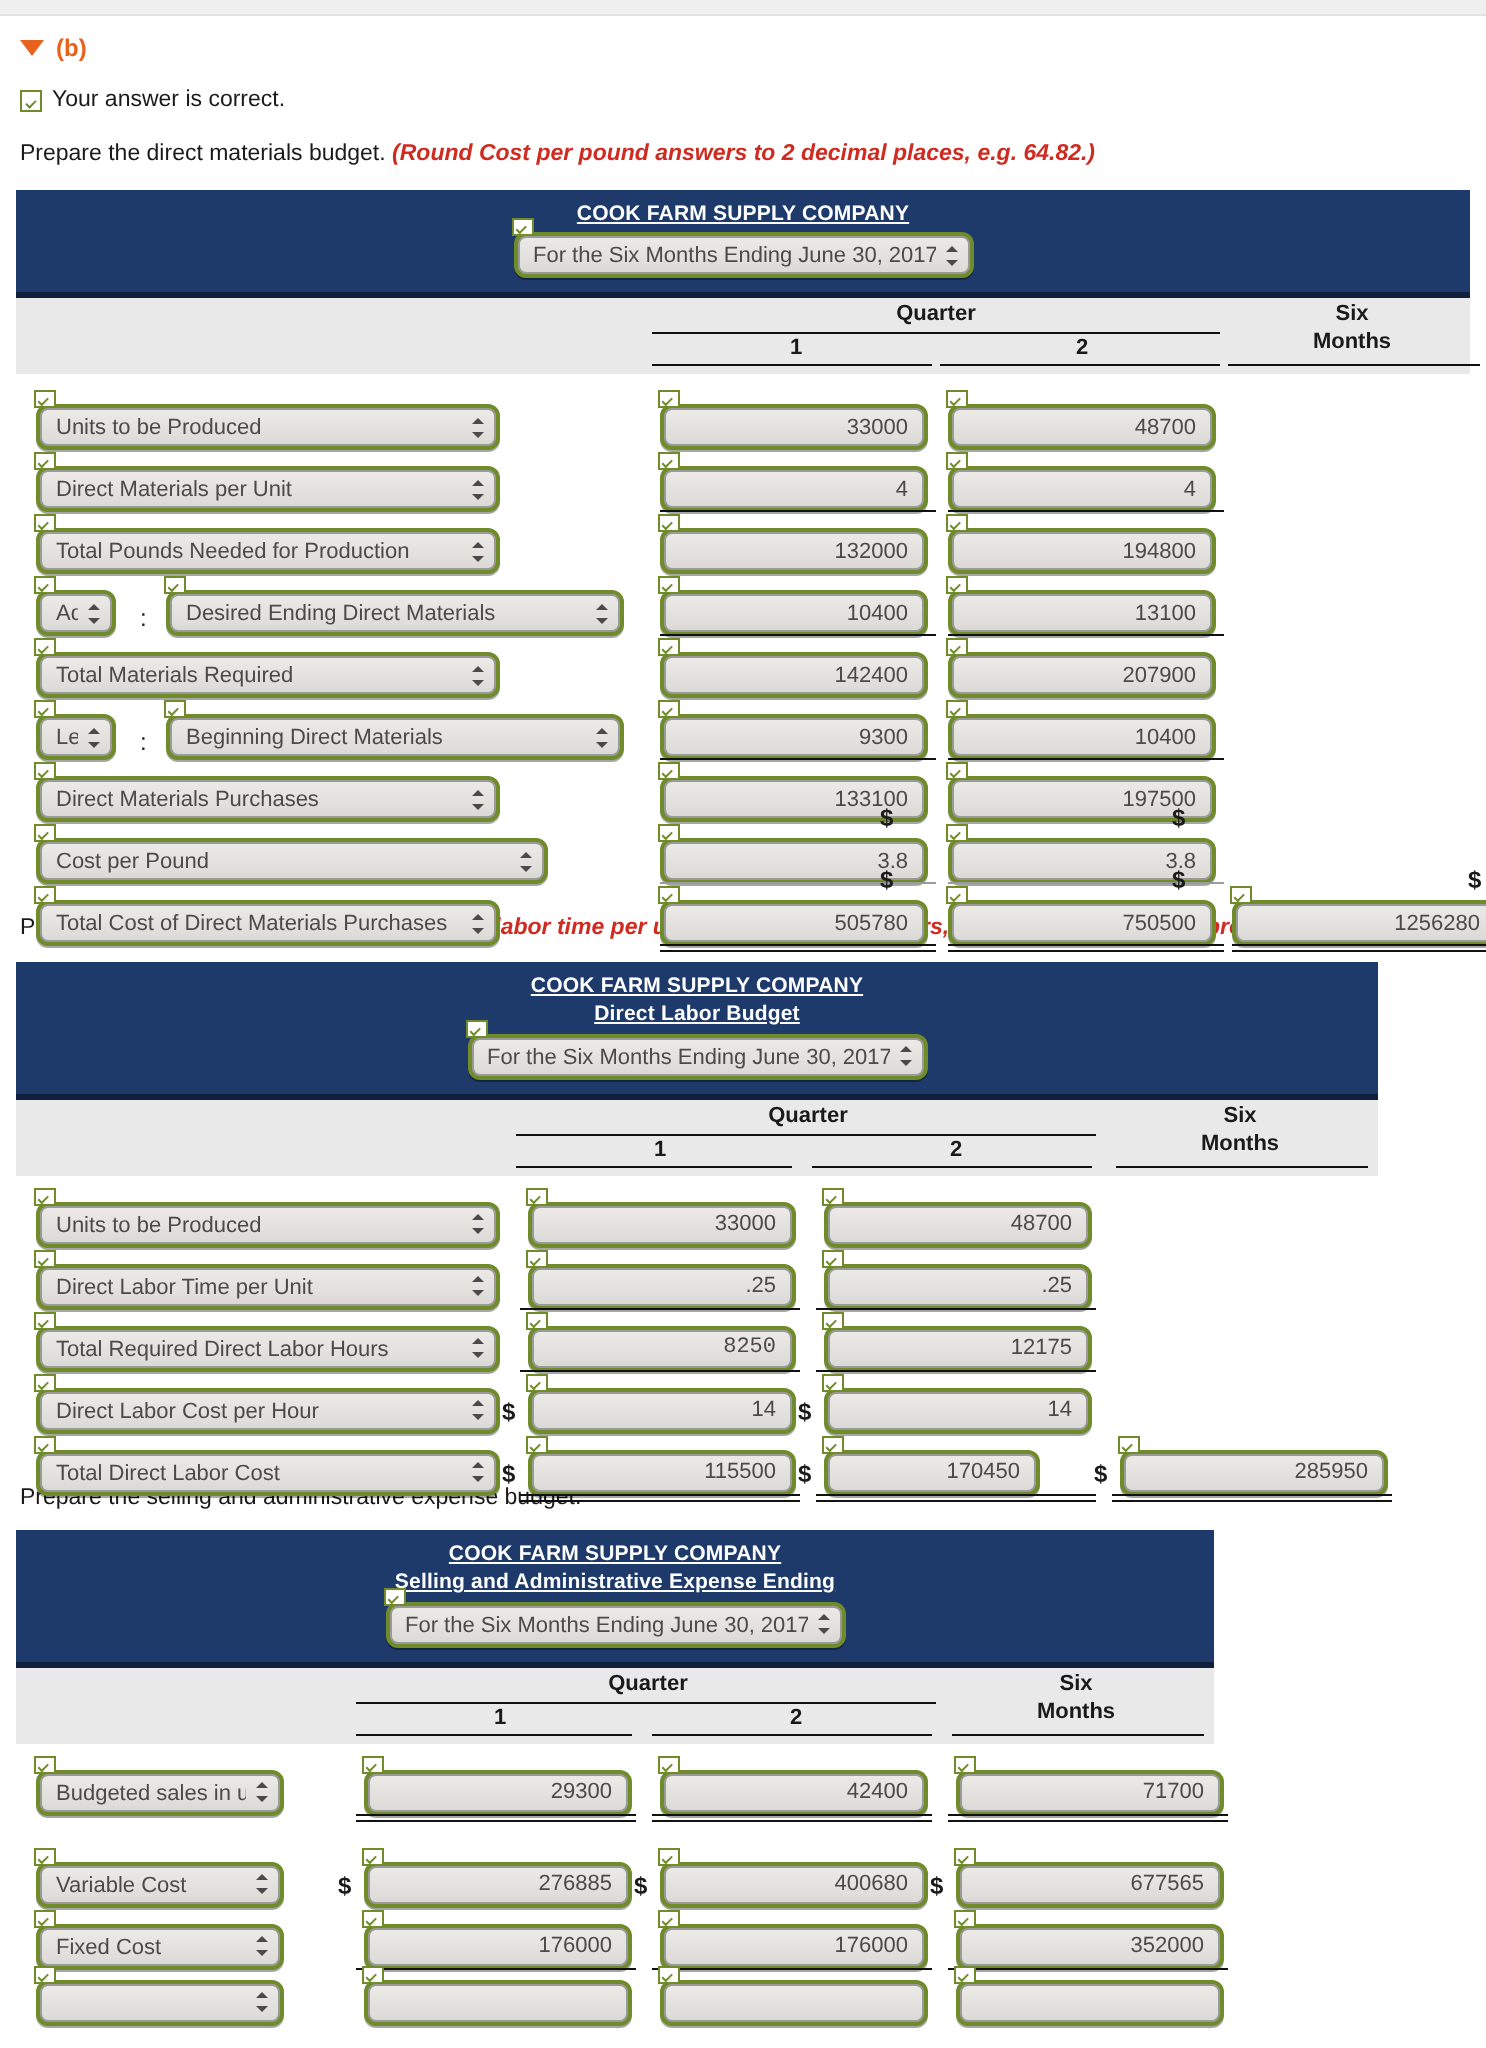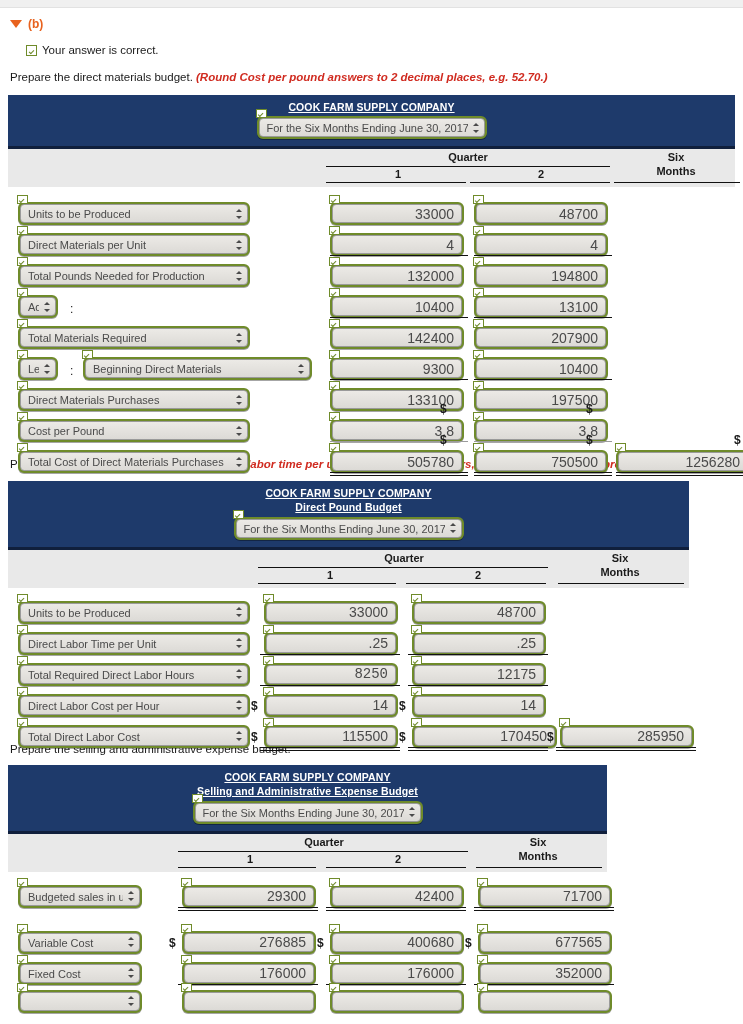"Your answer is correct." .correct-line { margin: 13px 0 0 18px -> 13px 0 0 2px }
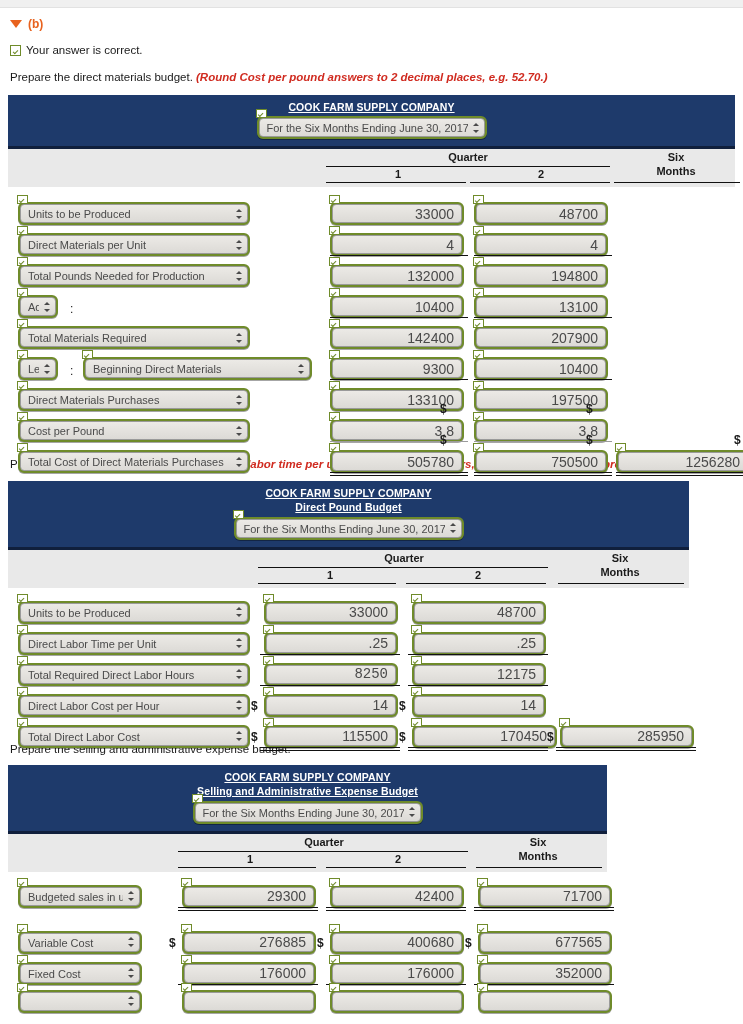"(Round Cost per pound answers" span.hint { text: 52.70 -> 64.82 }
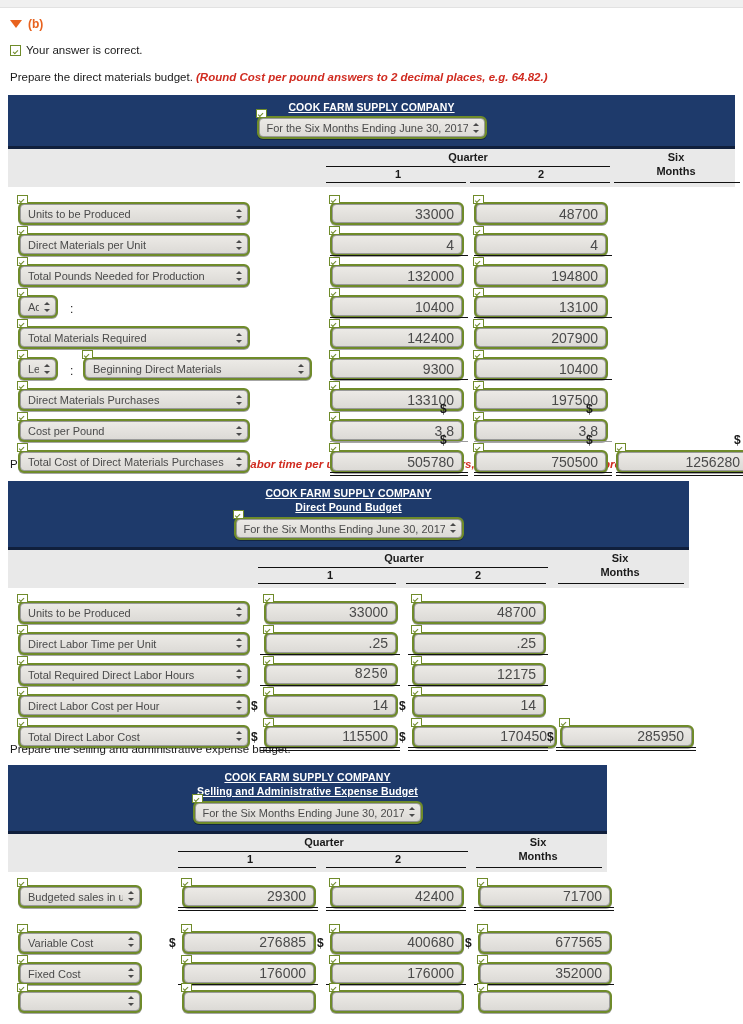"33000" input.inp { font-size: 14px -> 11px }
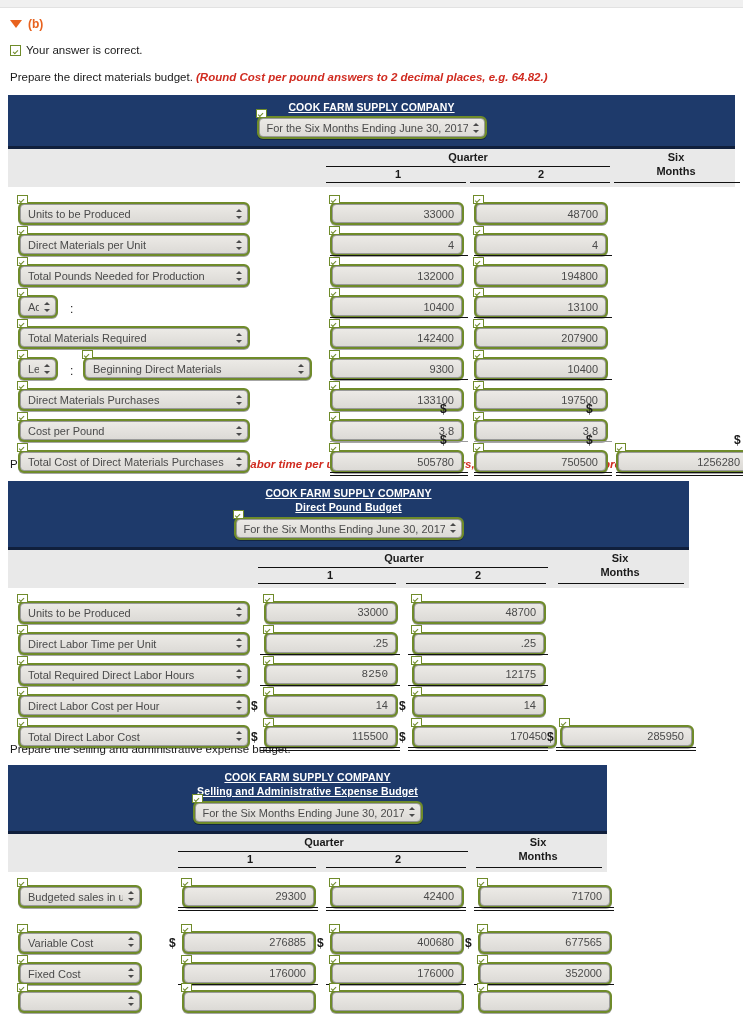"Desired Ending Direct Materials" div.cellabs { html: none -> <div><span><span></span><span><span> <select><option>Desired Ending Direct Materials</option></select> <span></span> </span></span></span></div> }
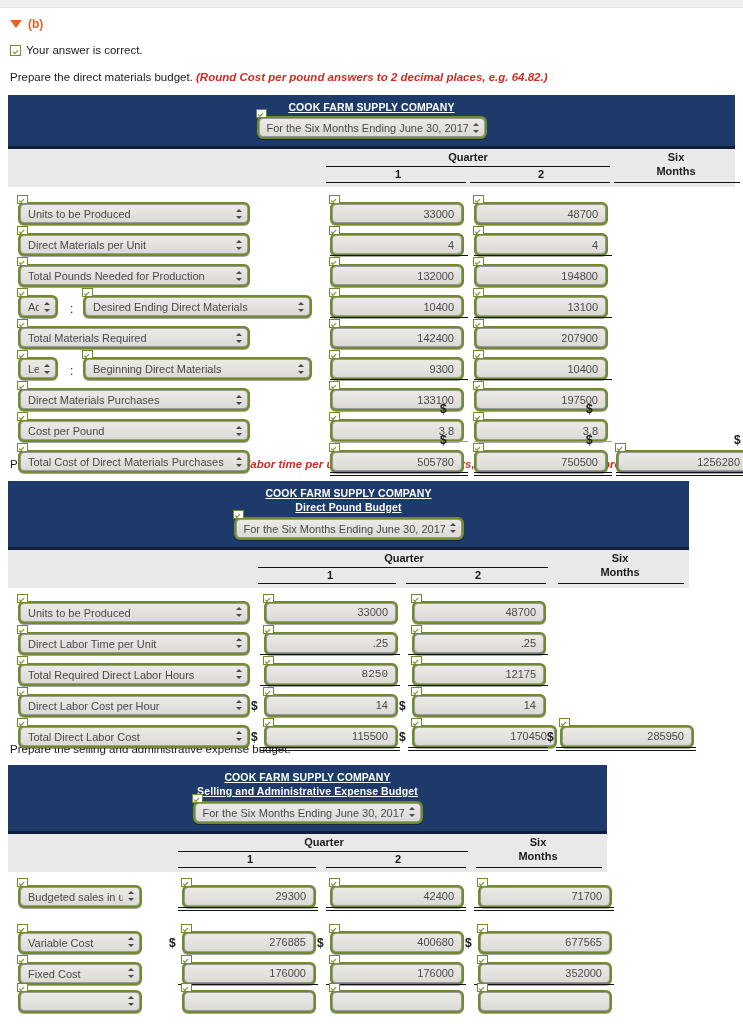"Cost per Pound" select.inp { width: 228px -> 252px }
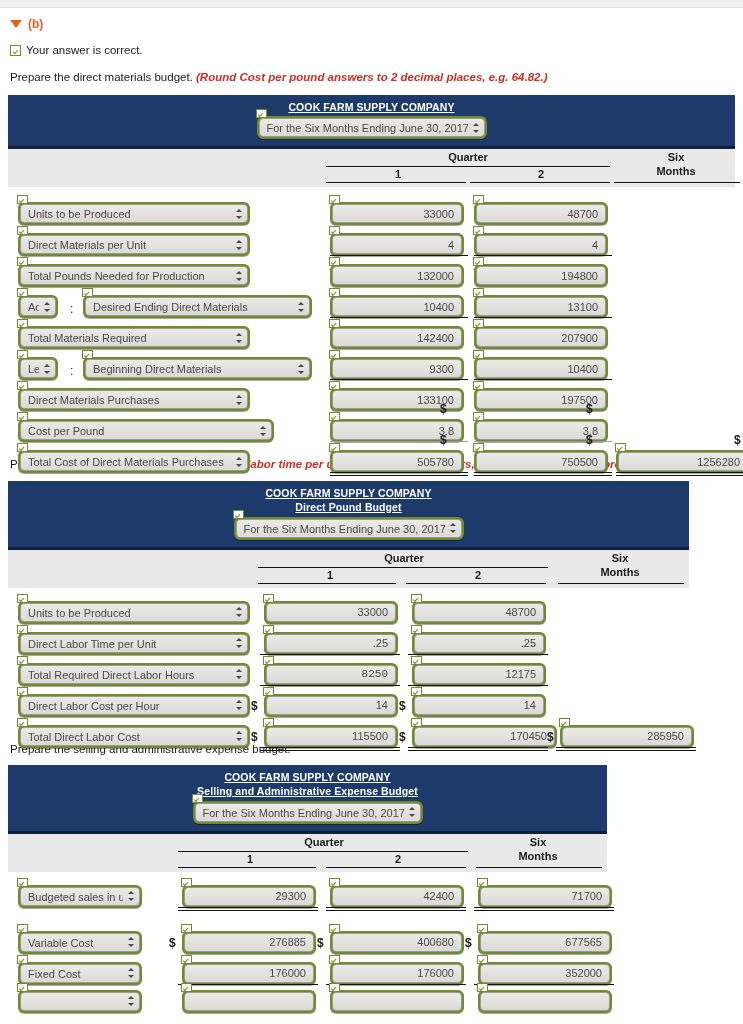"Direct Pound Budget" div.ln { text: Pound -> Labor }
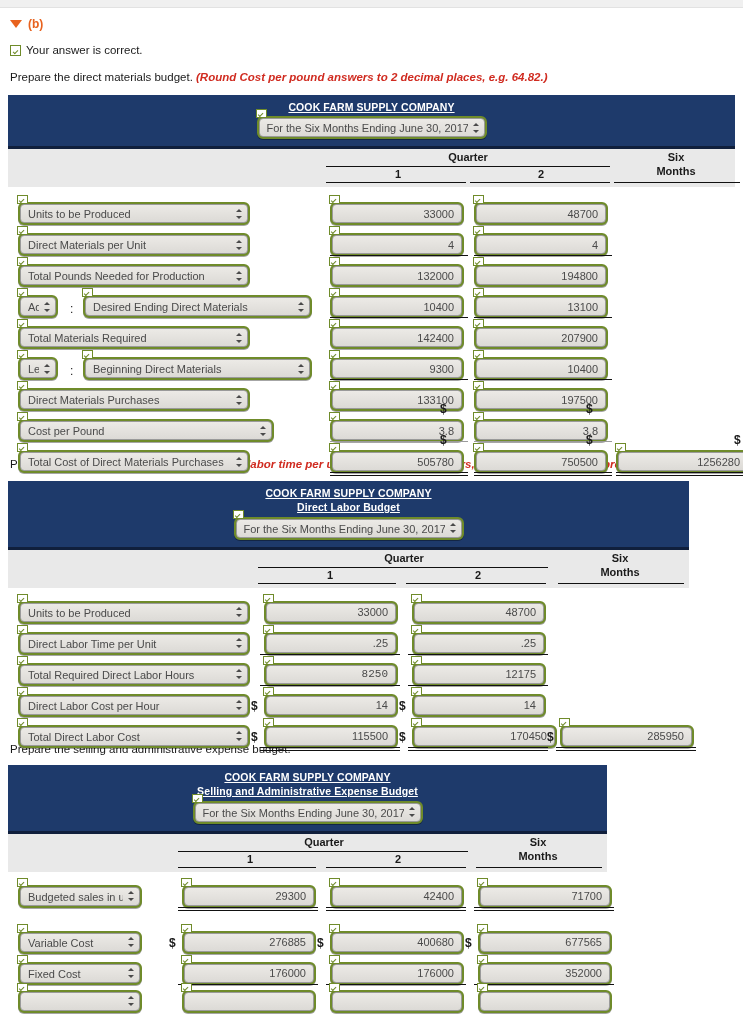"170450" input.inp { width: 141px -> 104px }
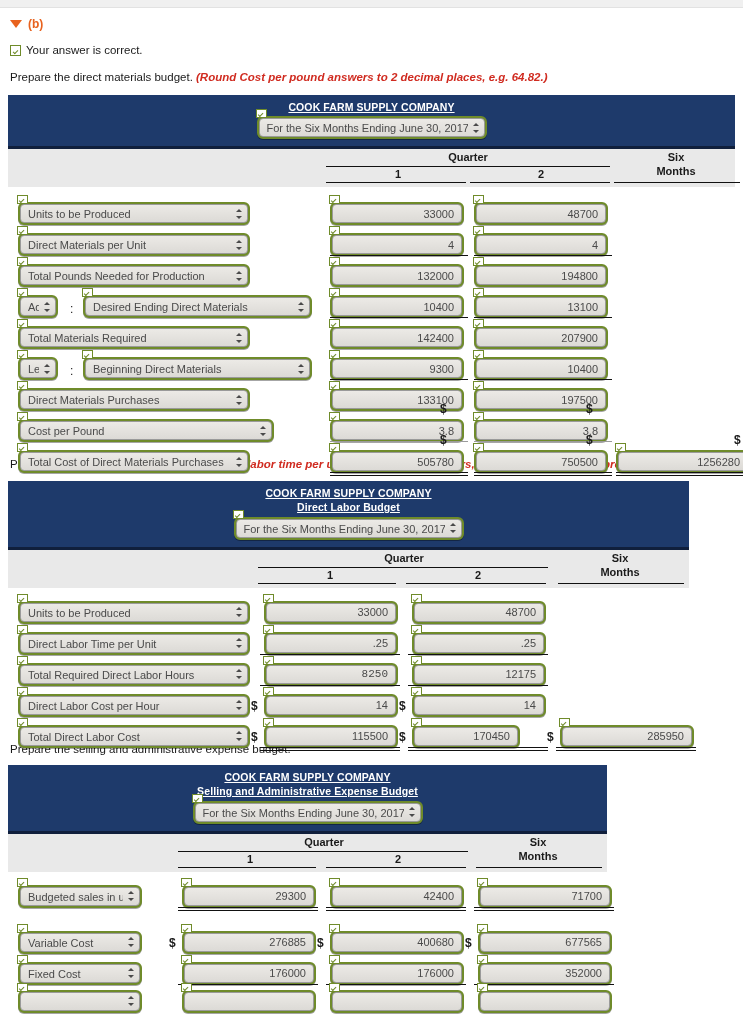"Selling and Administrative Expense" div.ln { text: Budget -> Ending }
